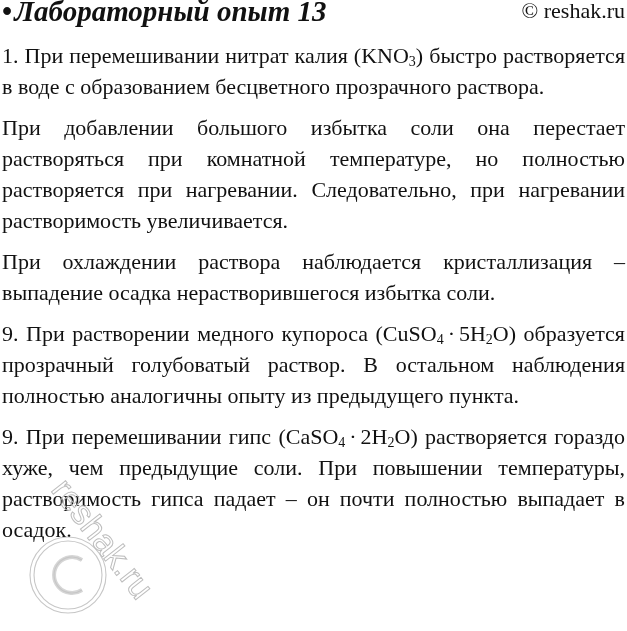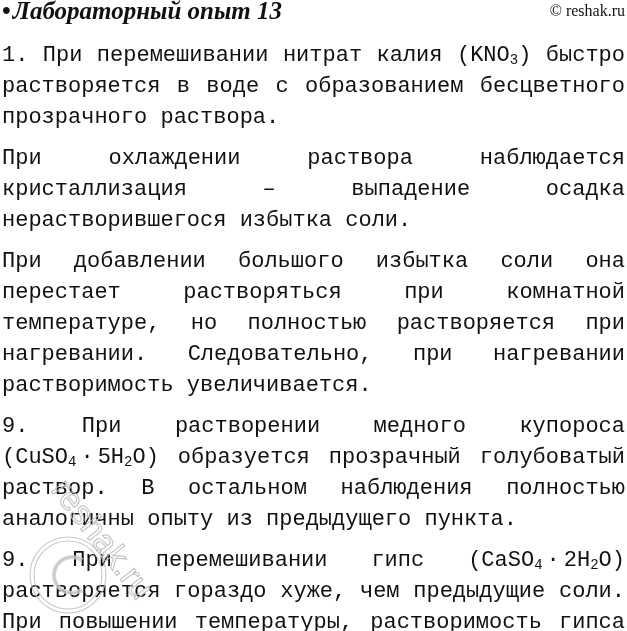"•Лабораторный опыт 13" .header-title { font-size: 25px -> 29px }
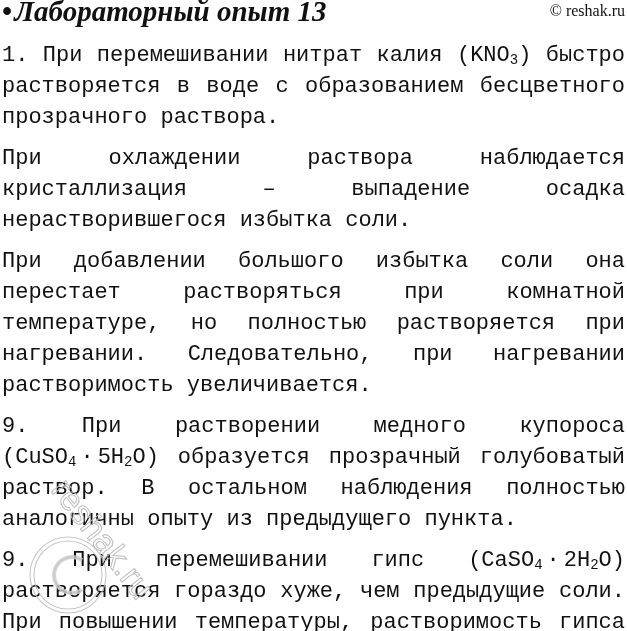"© reshak.ru" .header-copyright { font-size: 16px -> 22px }
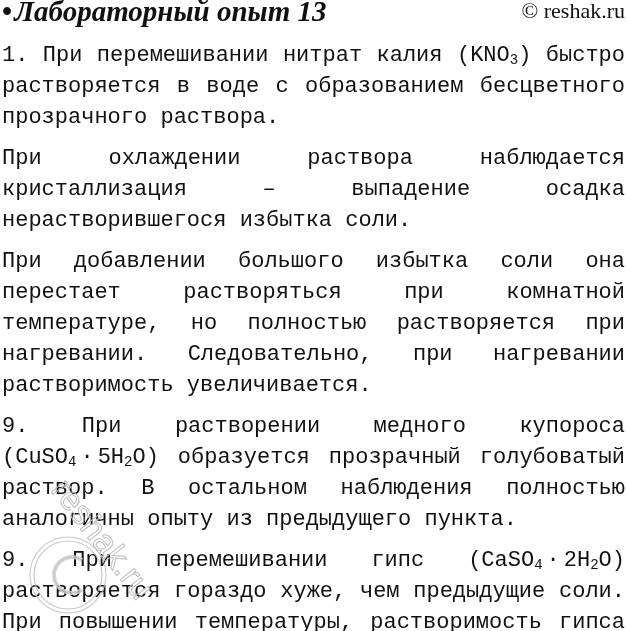"1. При перемешивании нитрат калия" .para { font-family: Liberation Mono, monospace -> none }
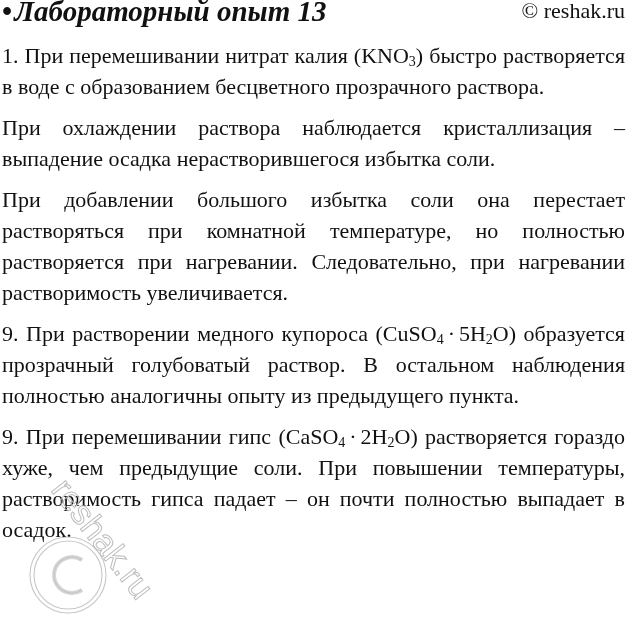"При охлаждении раствора наблюдается" p.para { order: before "При добавлении большого избытка соли" -> after "При добавлении большого избытка соли" }
